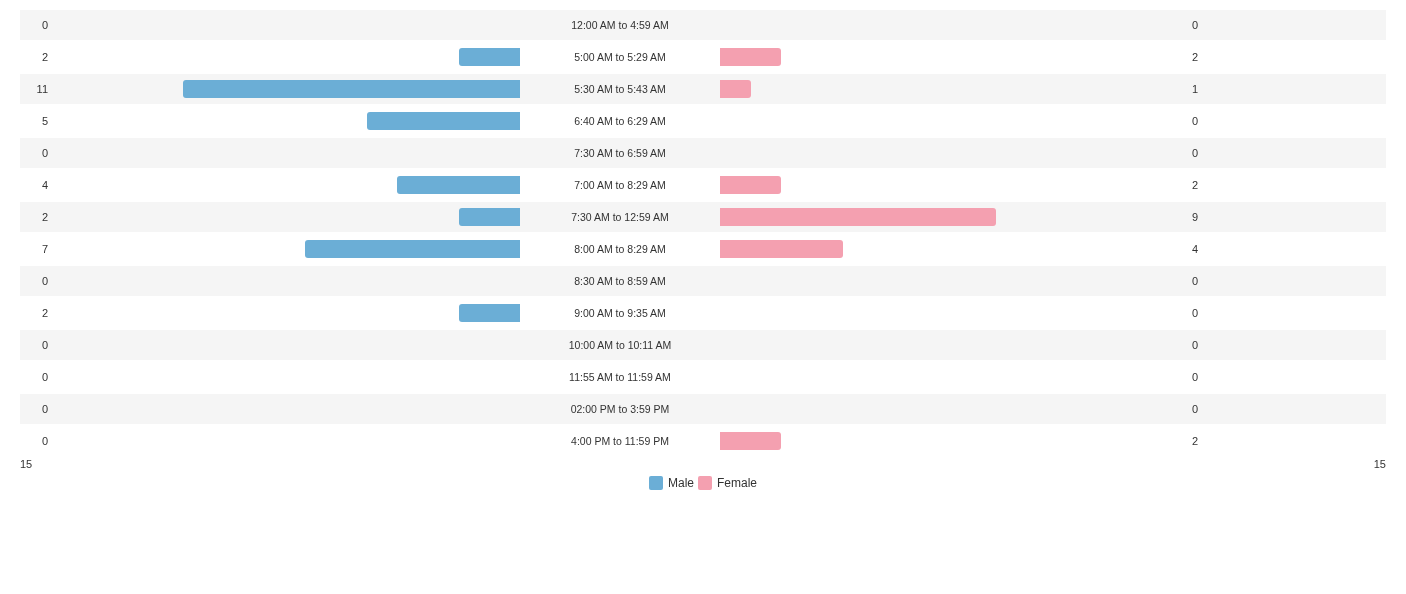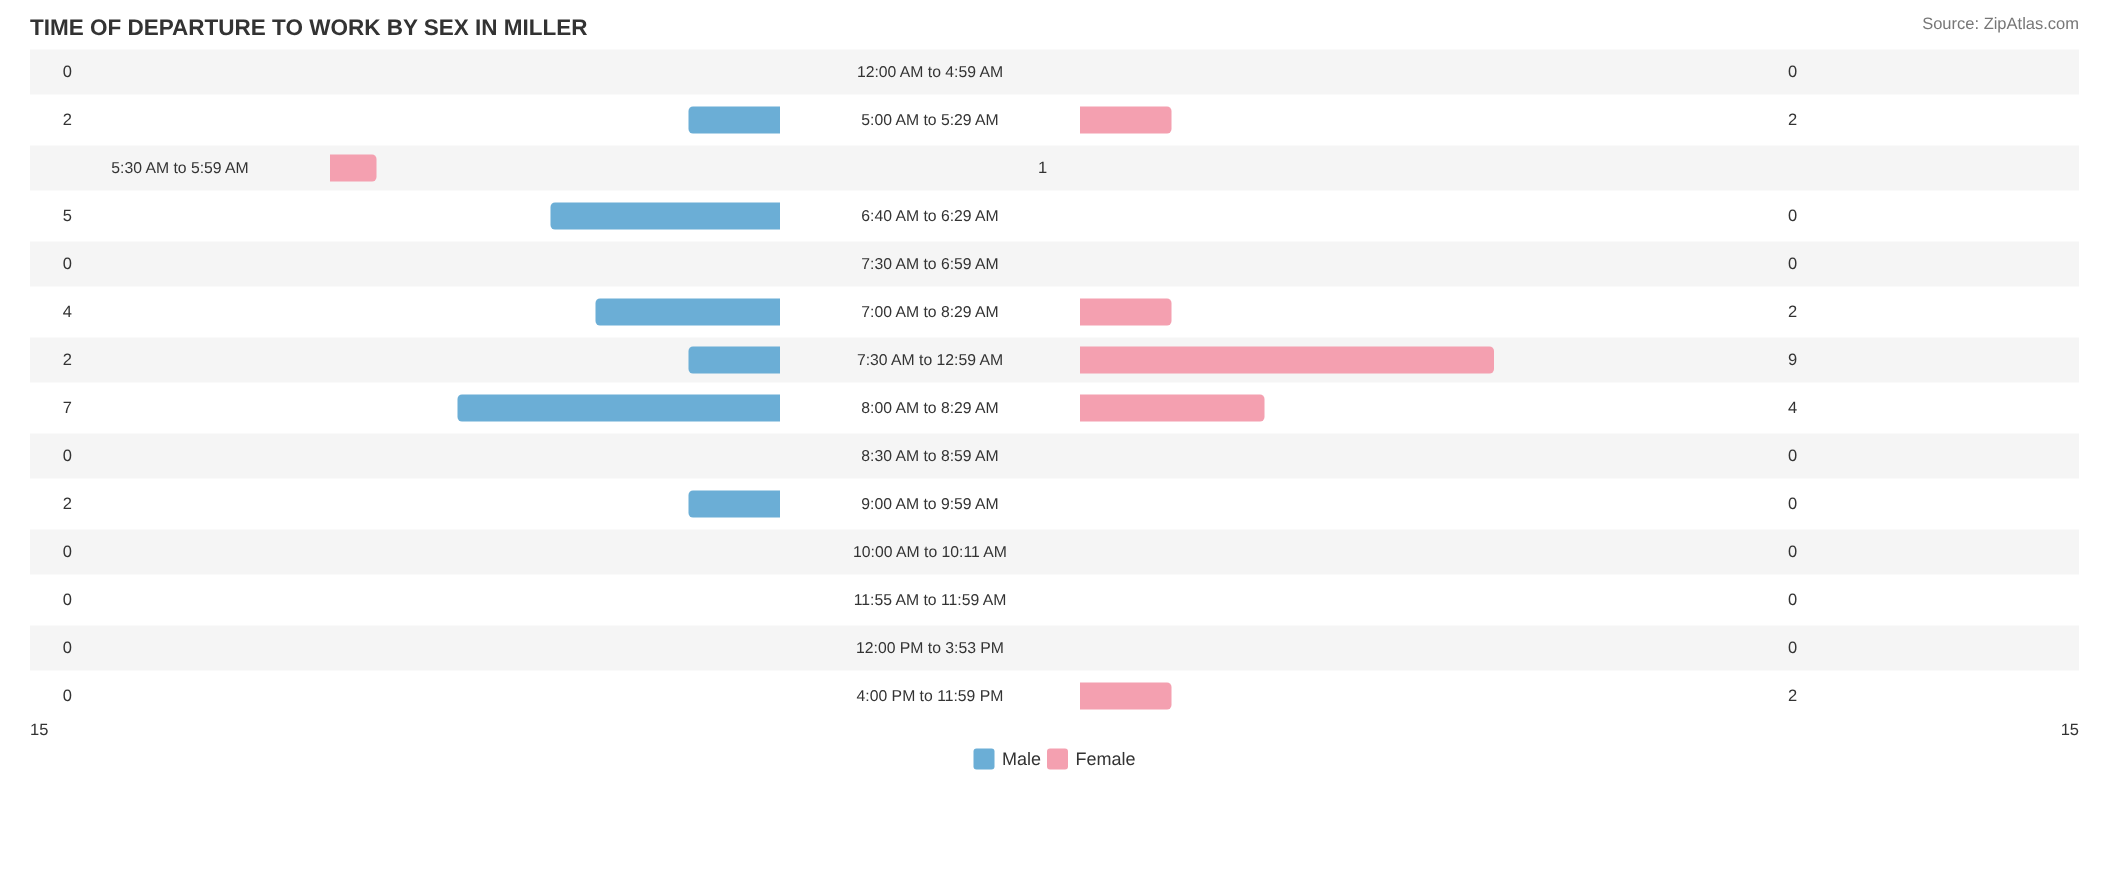"TIME OF DEPARTURE TO WORK" div.title-row { html: <div> <span>TIME OF DEPARTURE TO WORK BY SEX IN MILLER</span> <span>Source: ZipAtlas.com</span> </div> -> none }
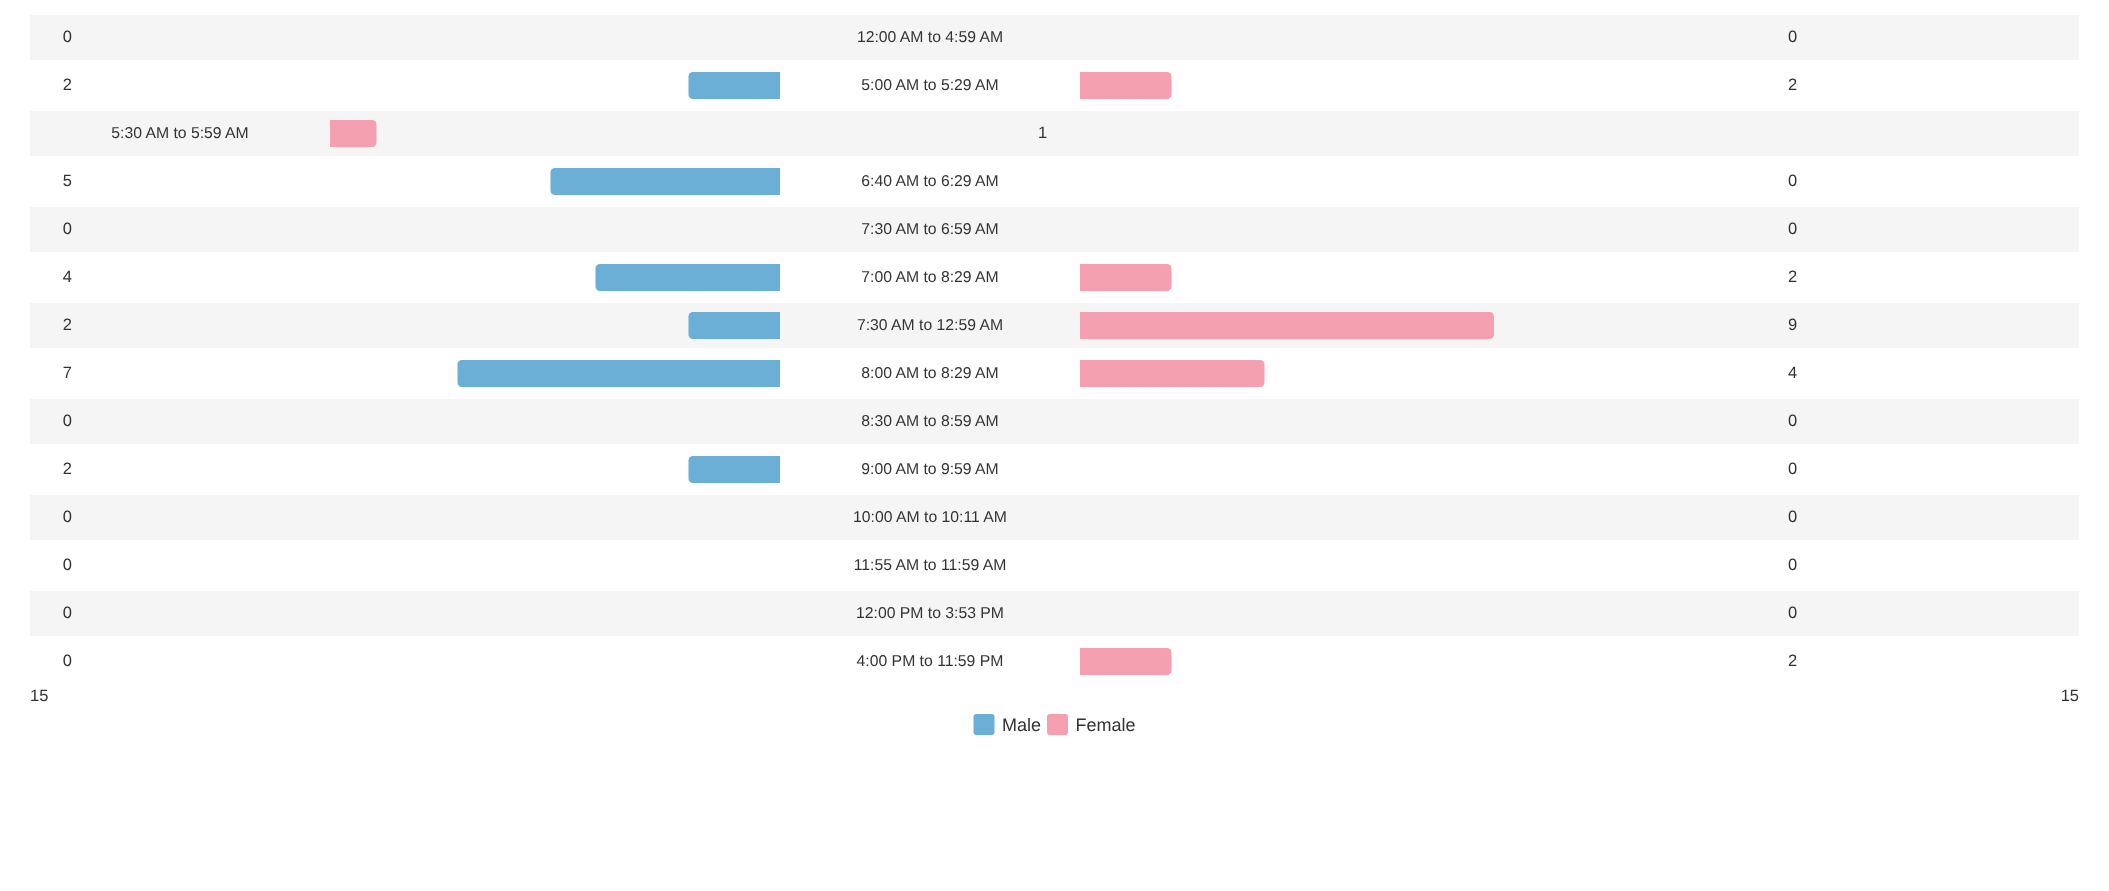"11" div.left-bar-section { html: none -> <div> <span>11</span> <div> <div></div> </div> </div> }
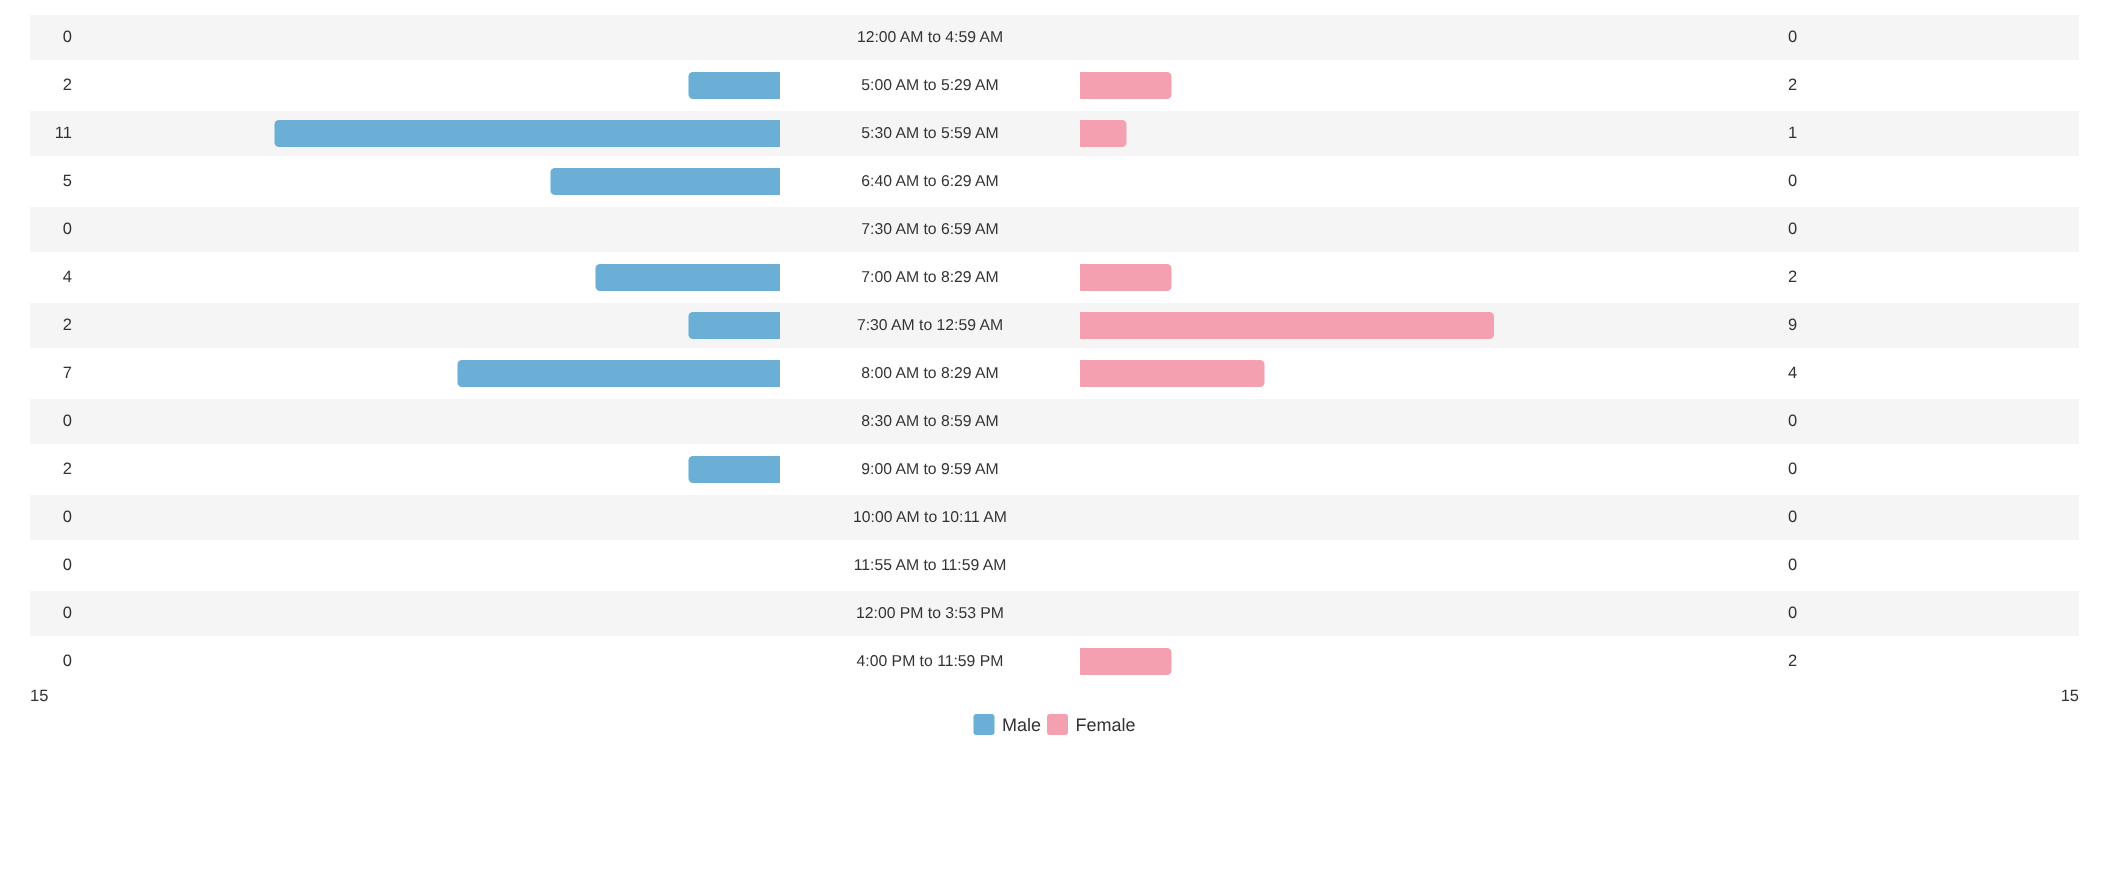"5:30 AM to 5:59 AM" div.label-section { text: 5:59 -> 5:43 }
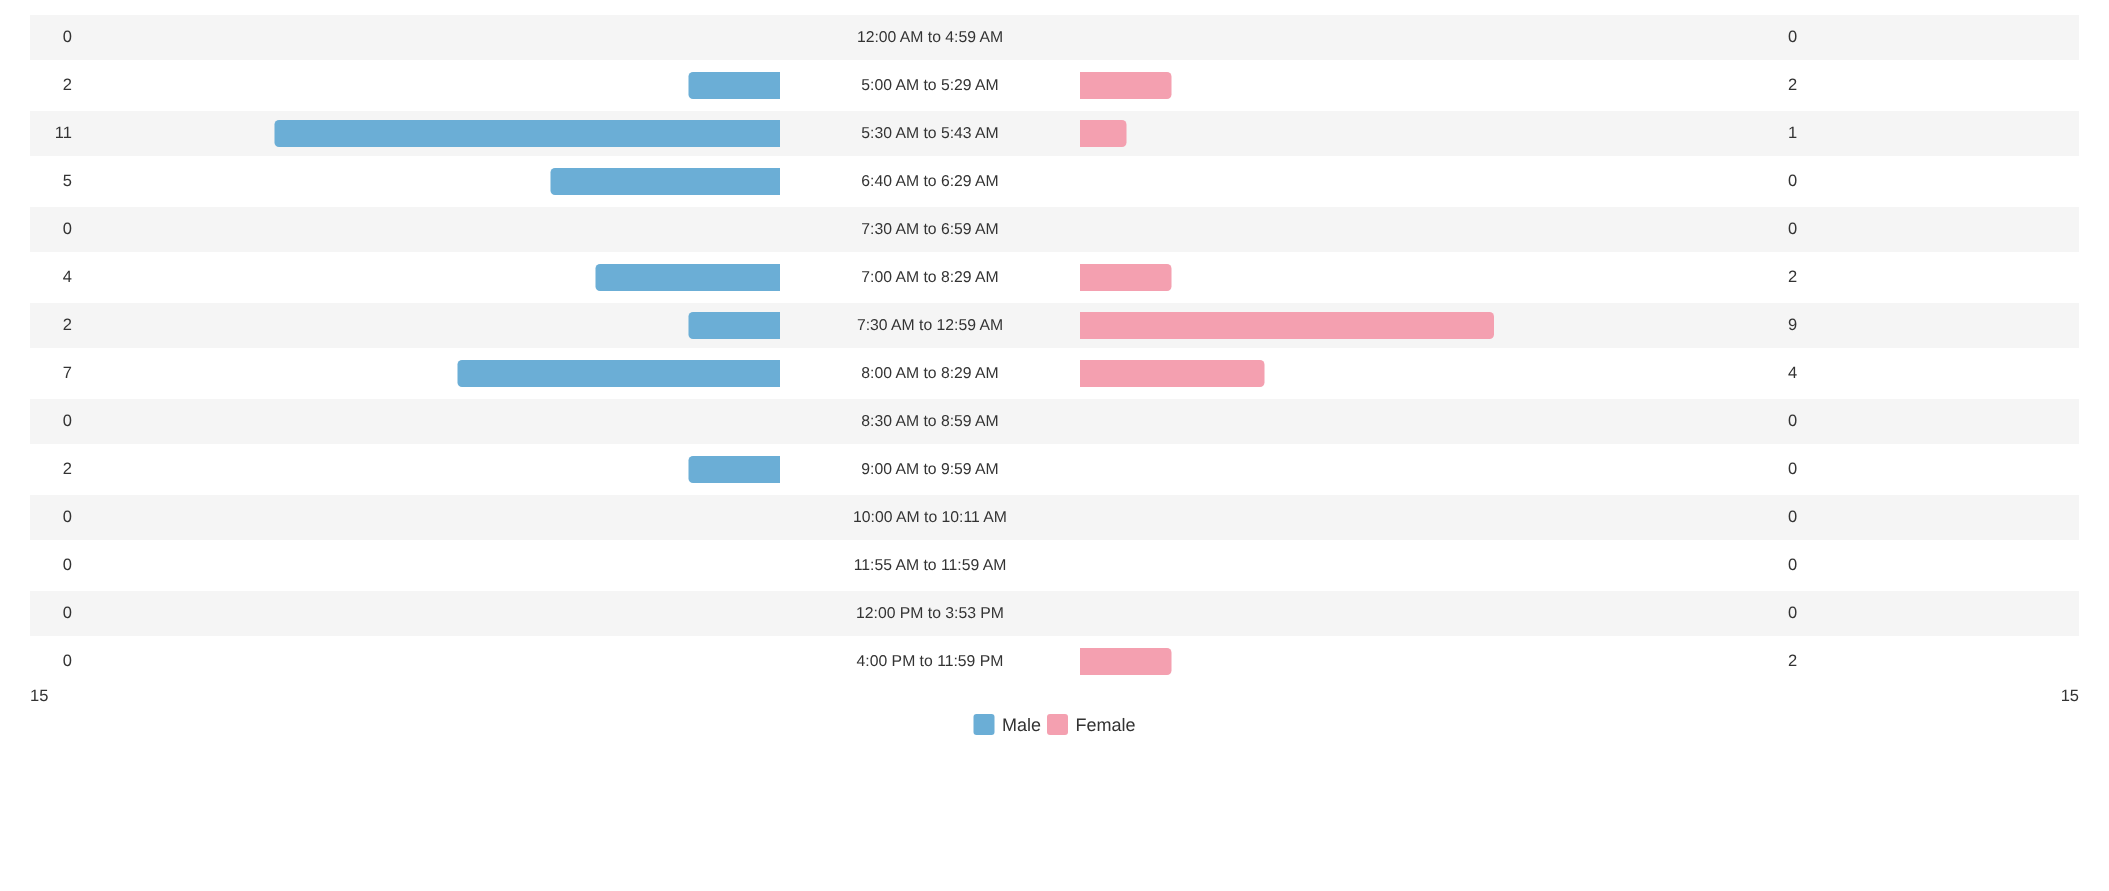"9:00 AM to 9:59 AM" div.label-section { text: 9:59 -> 9:35 }
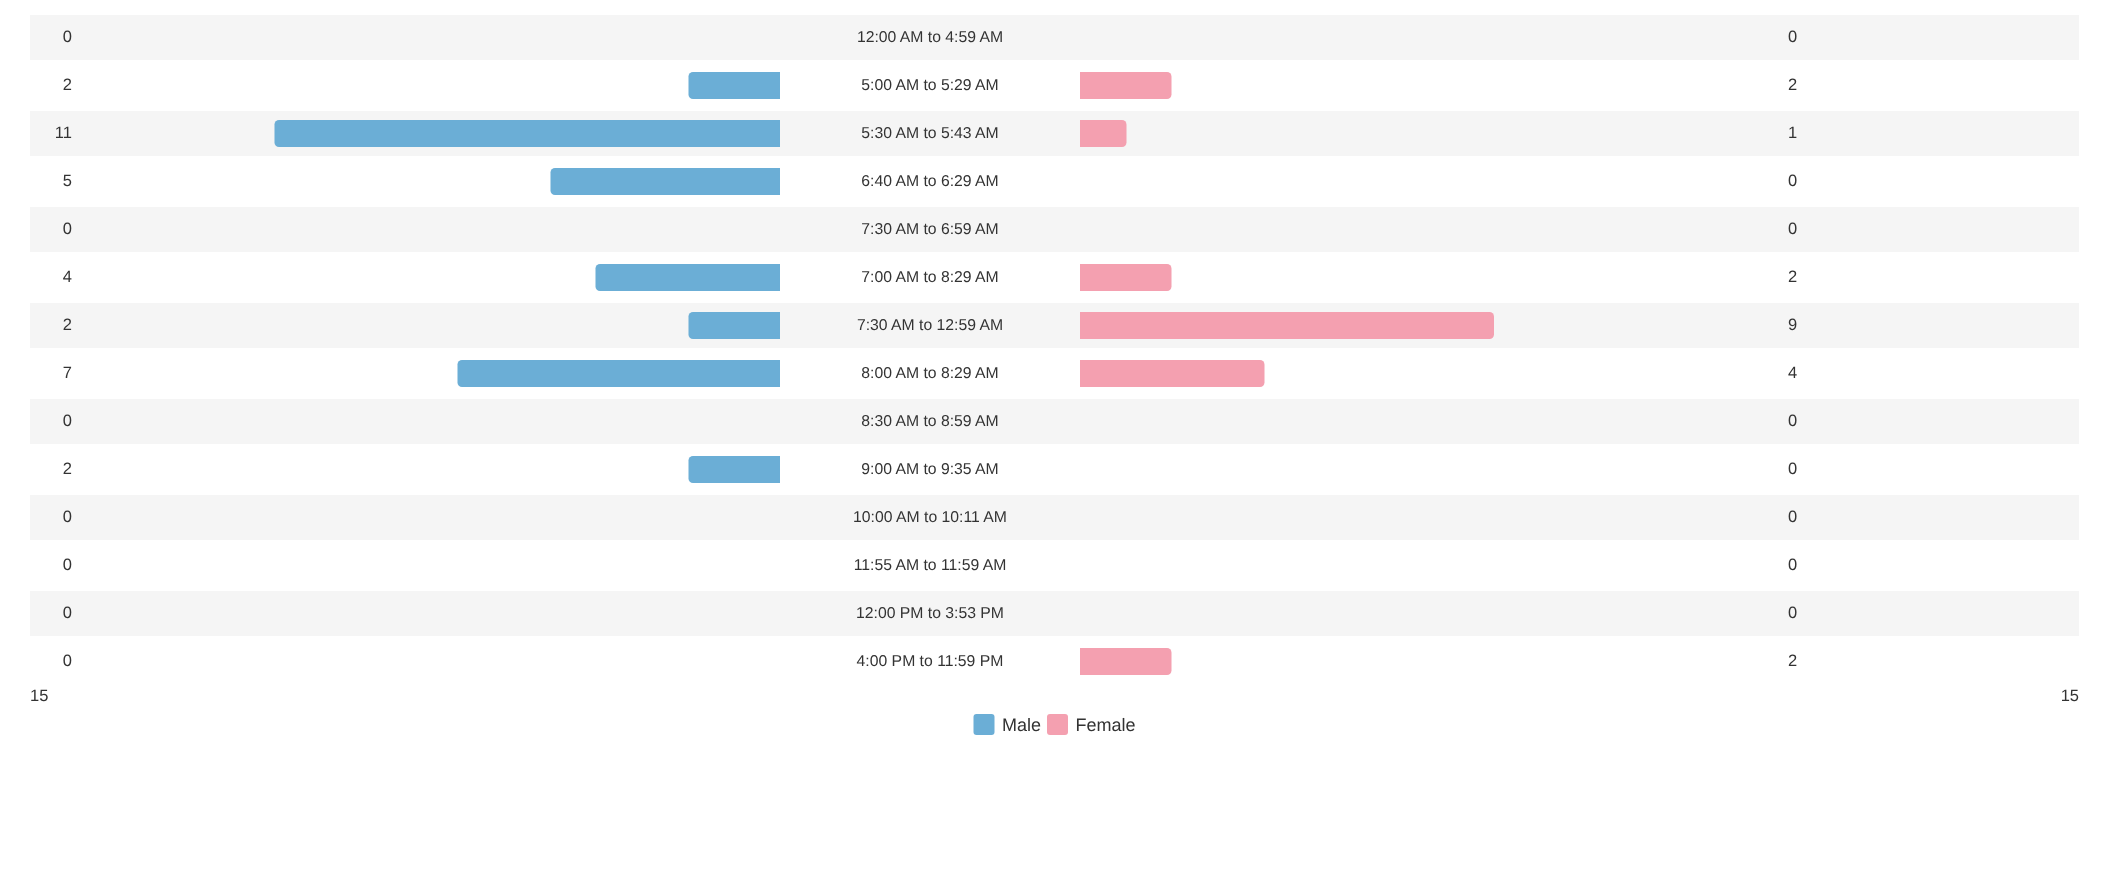"12:00 PM to 3:53 PM" div.label-section { text: 12:00 PM to 3:53 -> 02:00 PM to 3:59 }
